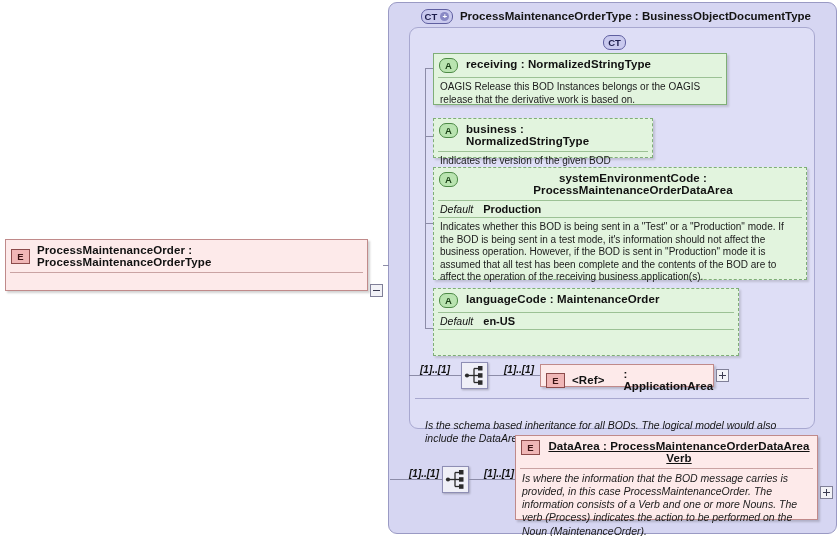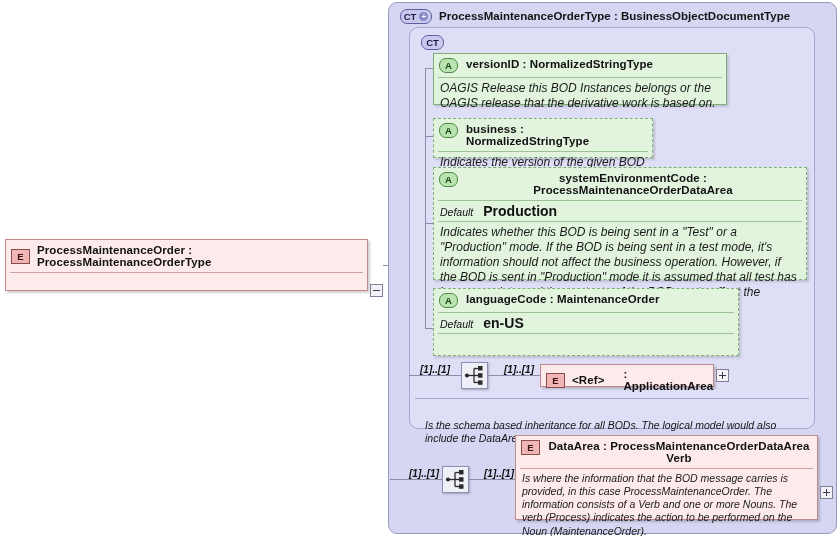"CT" .abs { justify-content: none -> center }
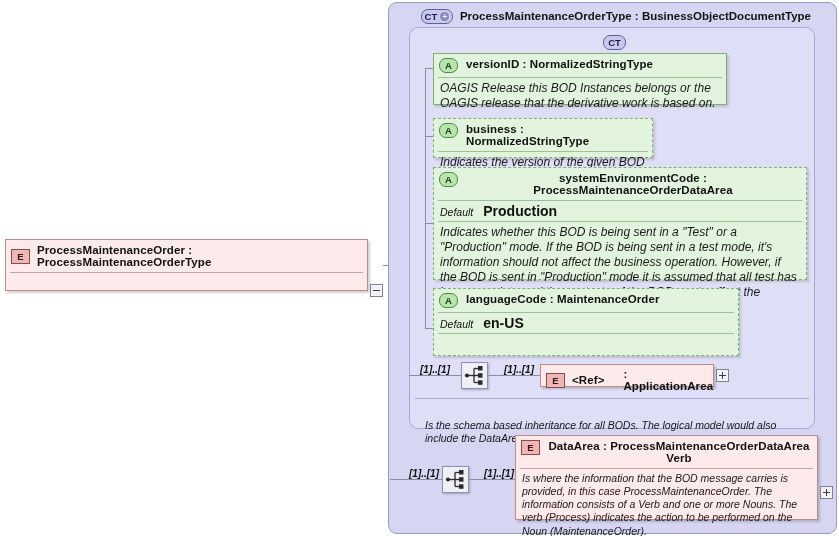"versionID : NormalizedStringType" span.hdr-title { text: versionID -> receiving }
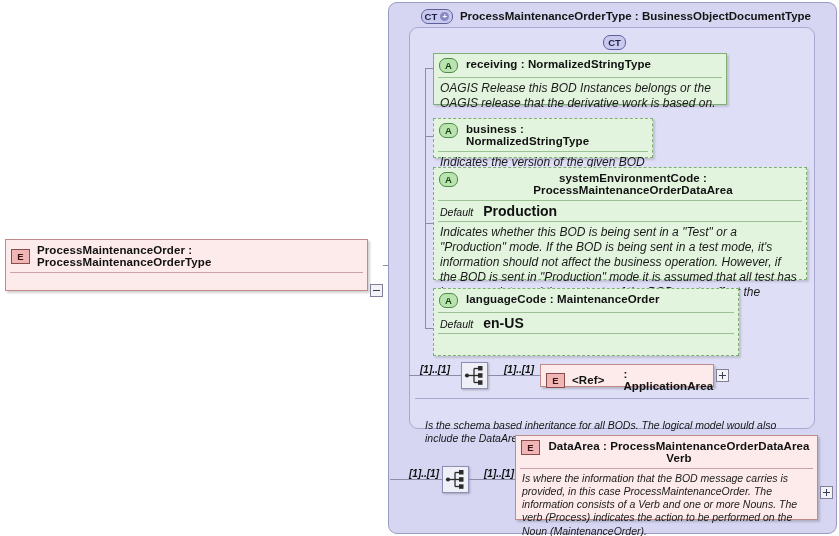"OAGIS Release this BOD Instances" .attr-box .desc { font-size: 12px -> 10px; font-style: italic -> none }
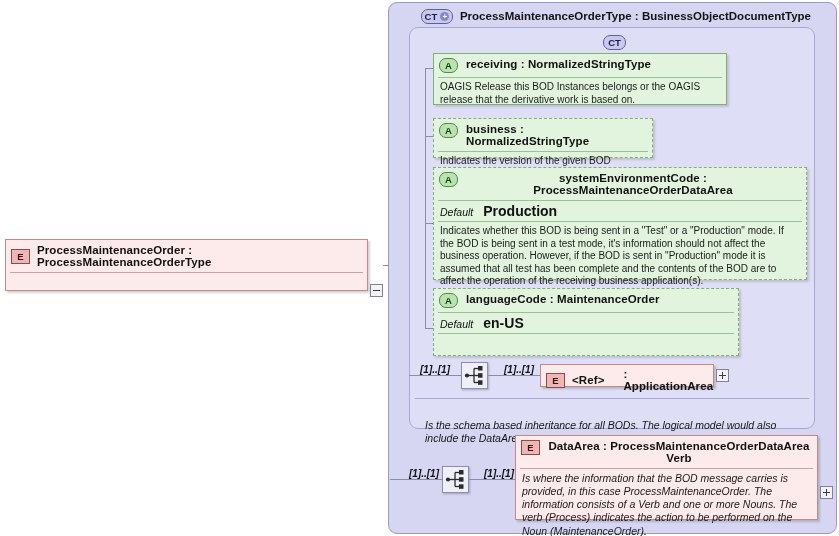"Production" .attr-box .defrow .dv { font-size: 14px -> 11px }
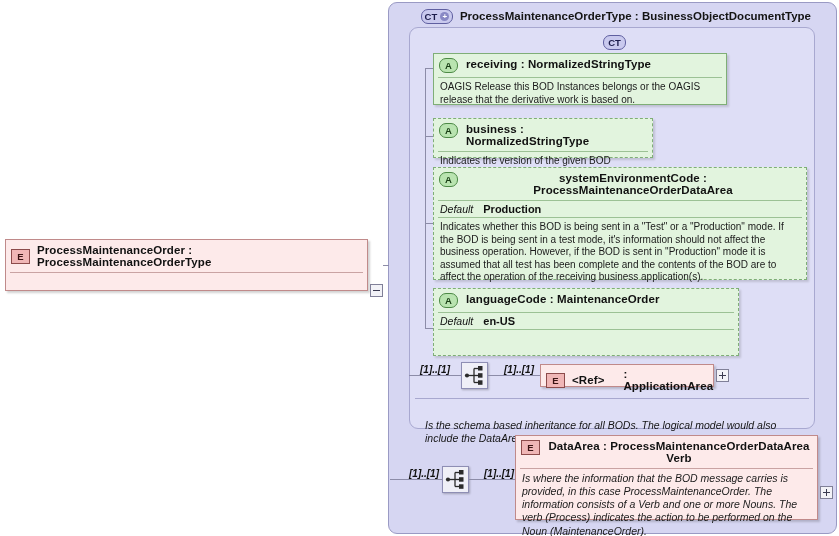"DataArea :" span.hdr-title { text-decoration: none -> underline }
